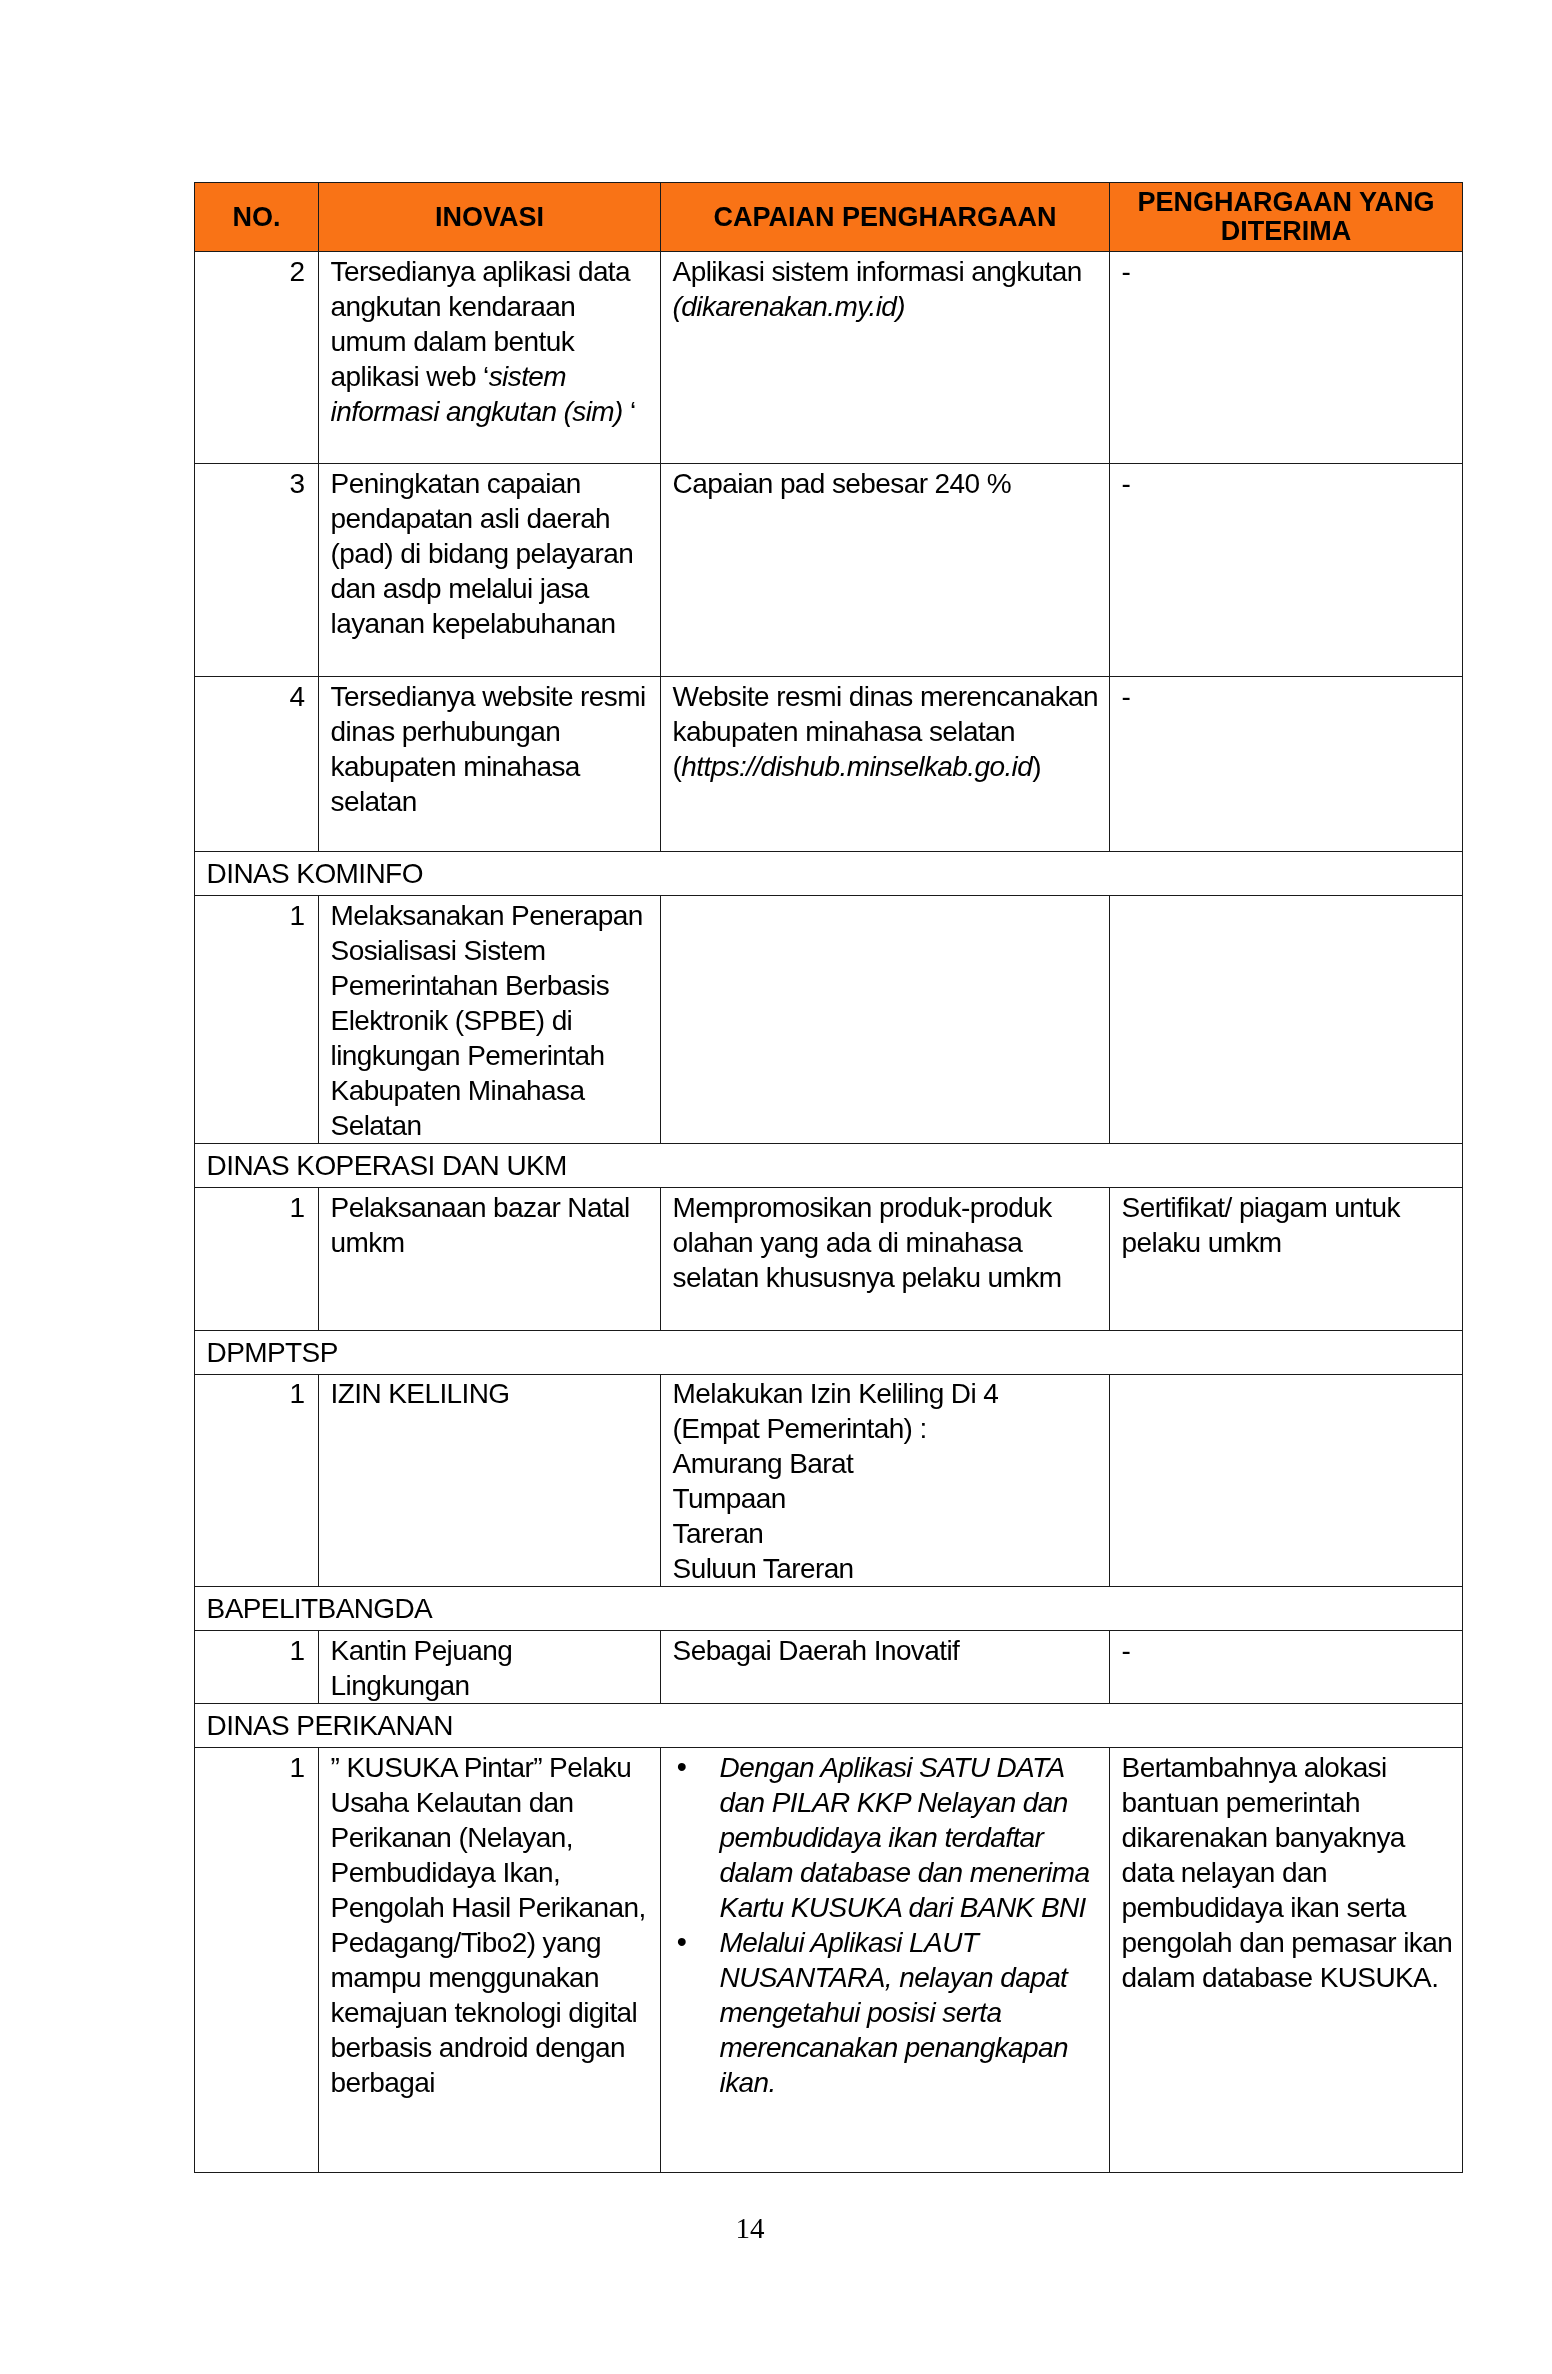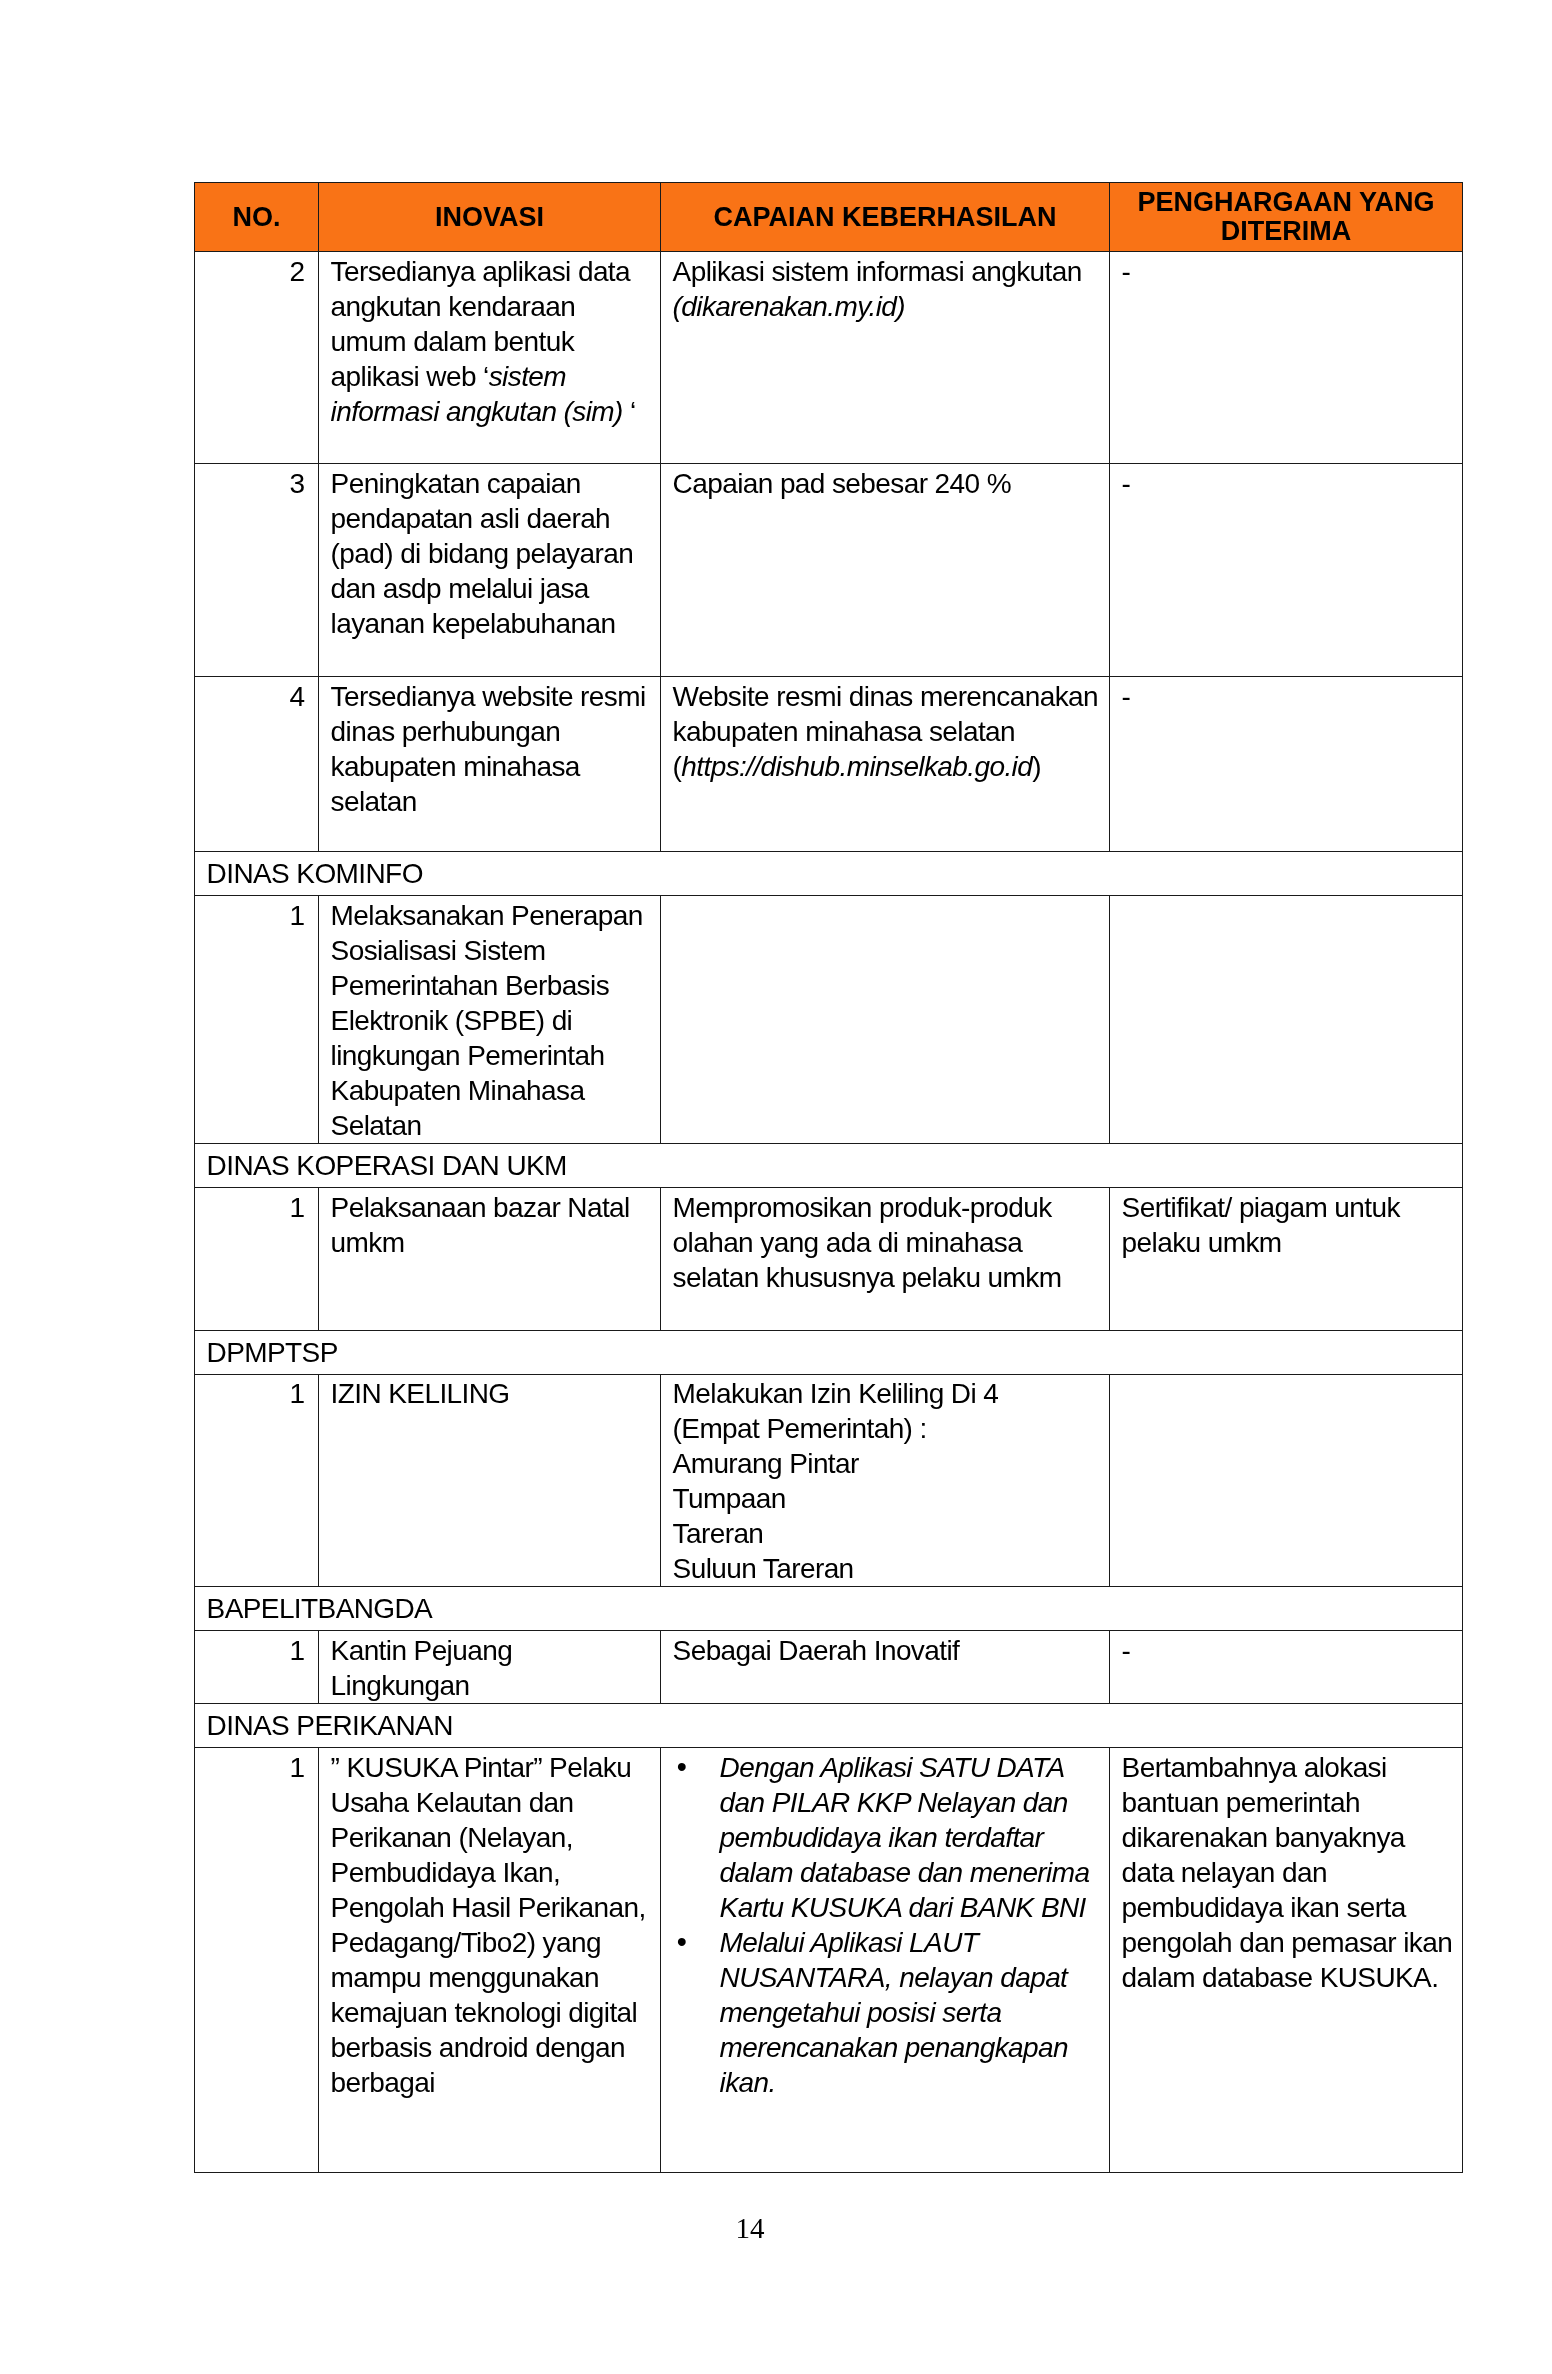"CAPAIAN KEBERHASILAN" th { text: KEBERHASILAN -> PENGHARGAAN }
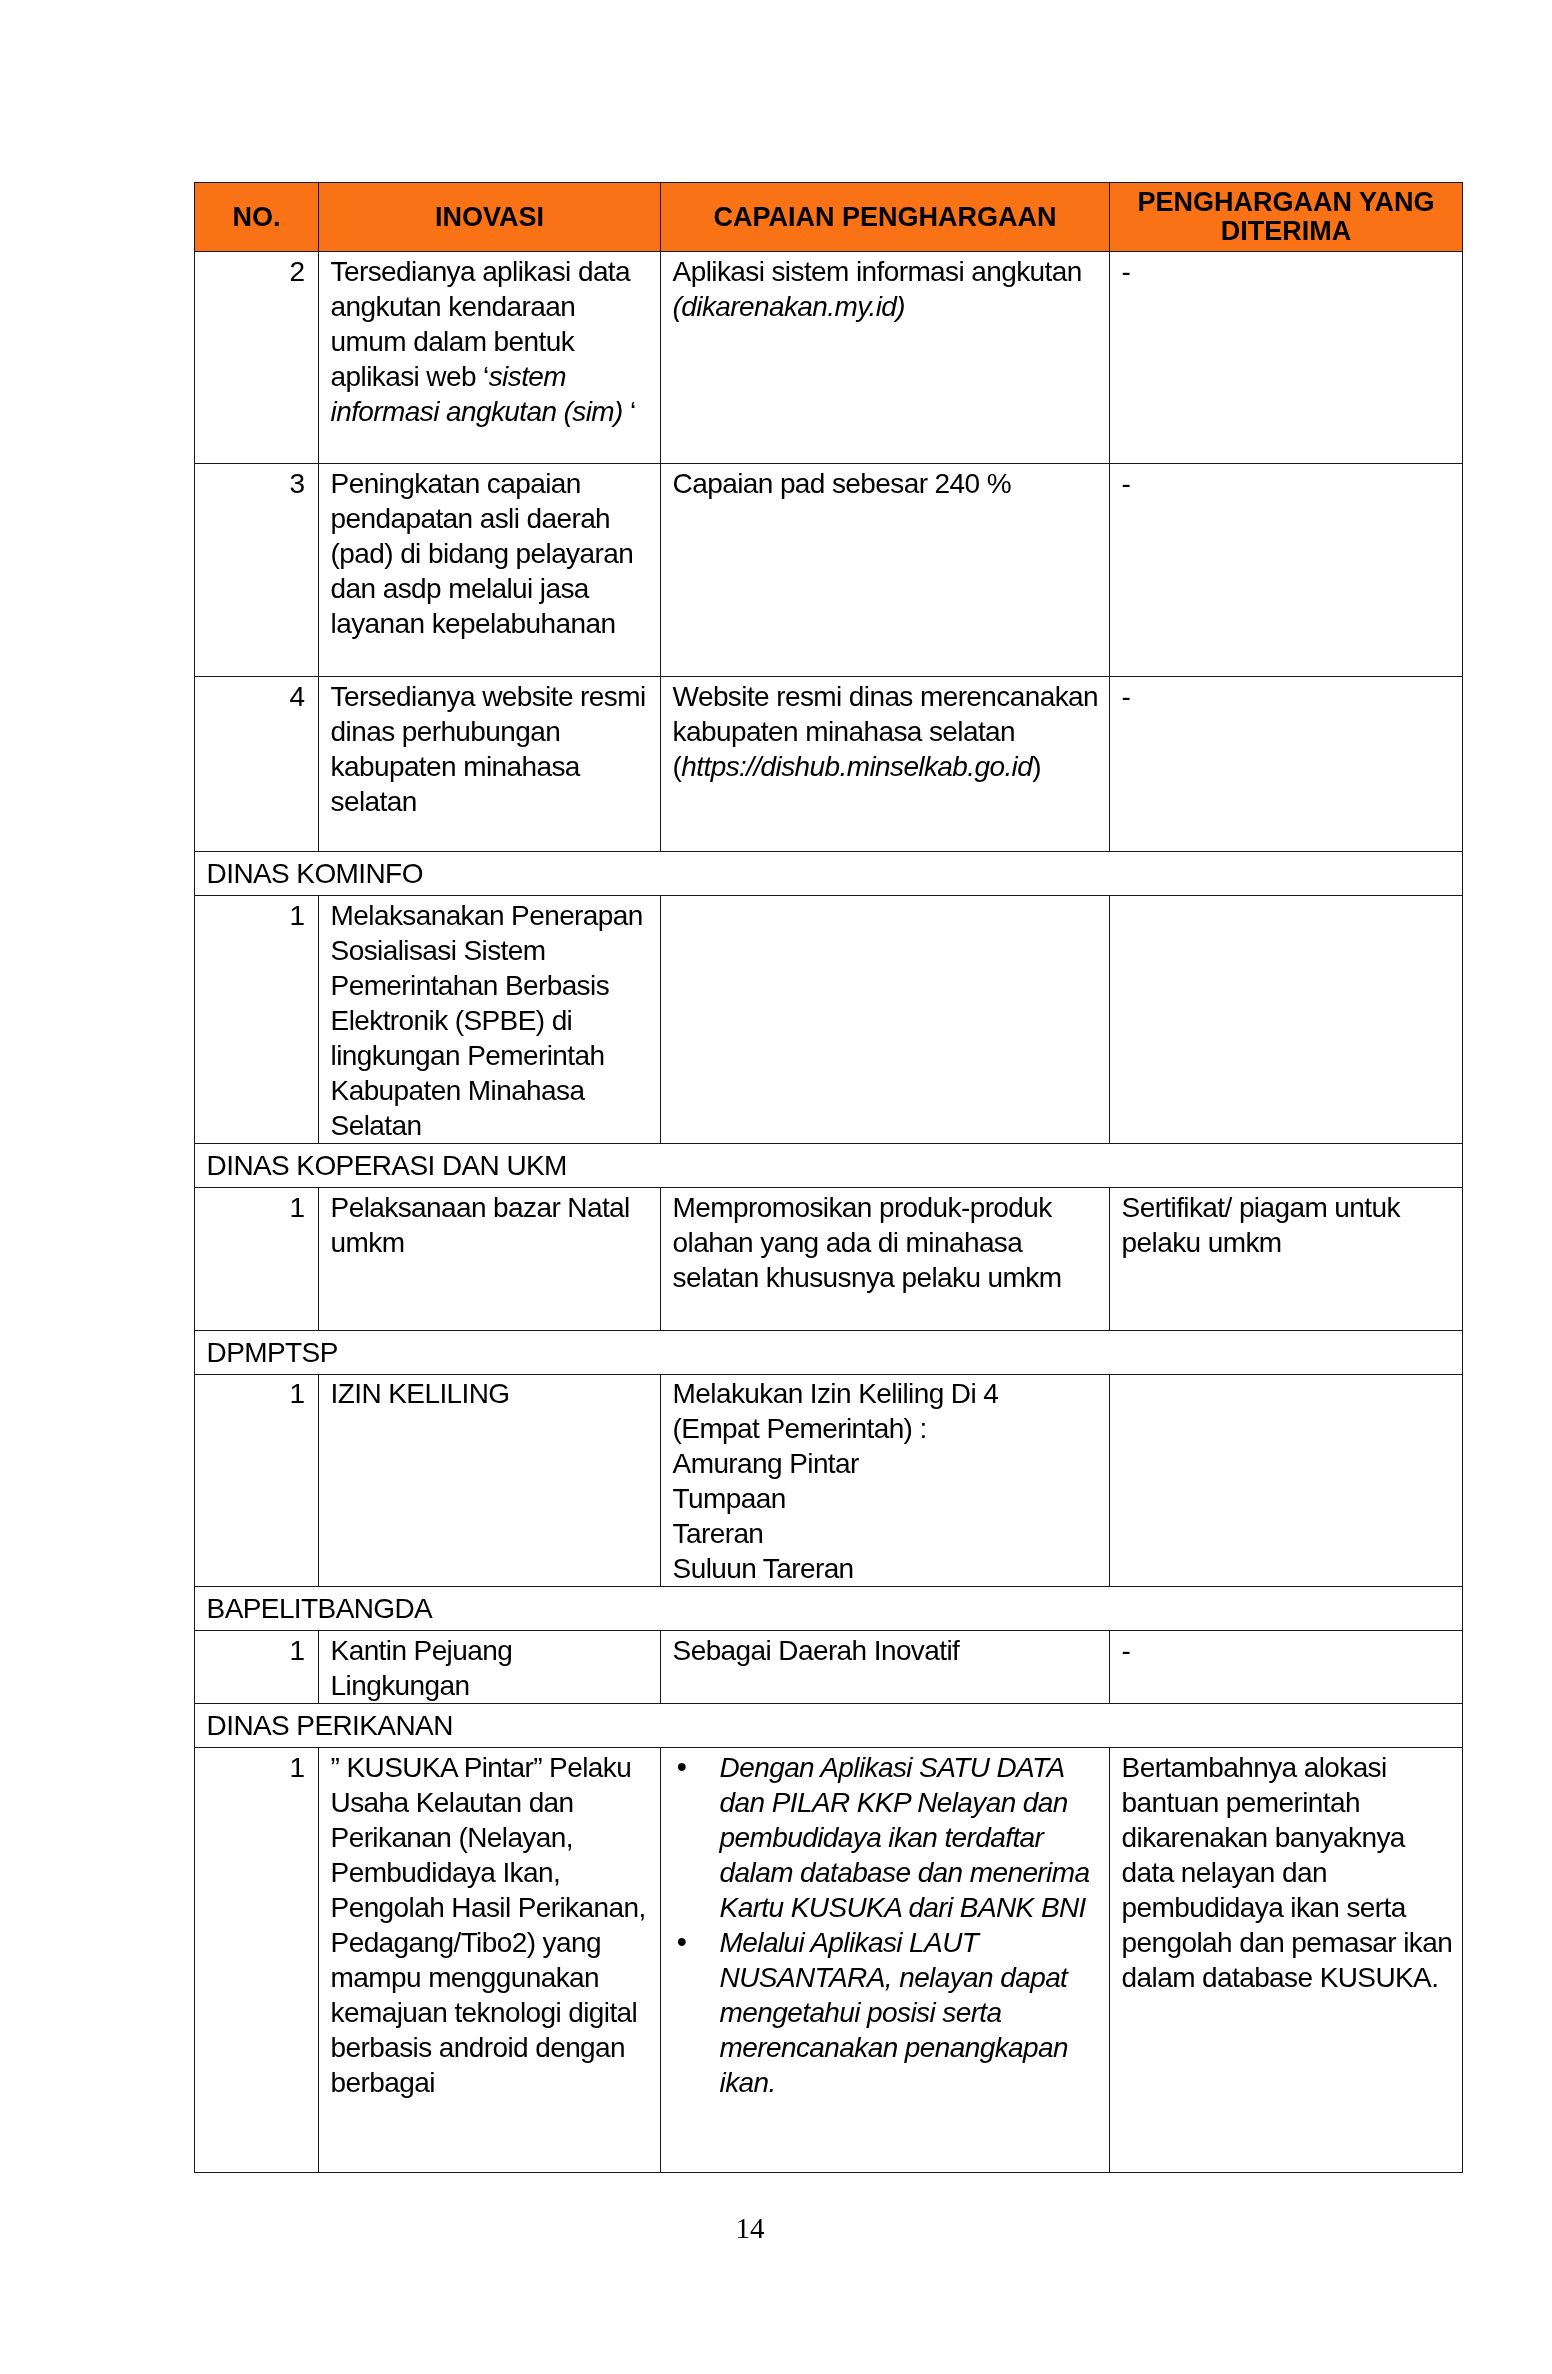"Amurang Pintar" span.line { text: Pintar -> Barat }
